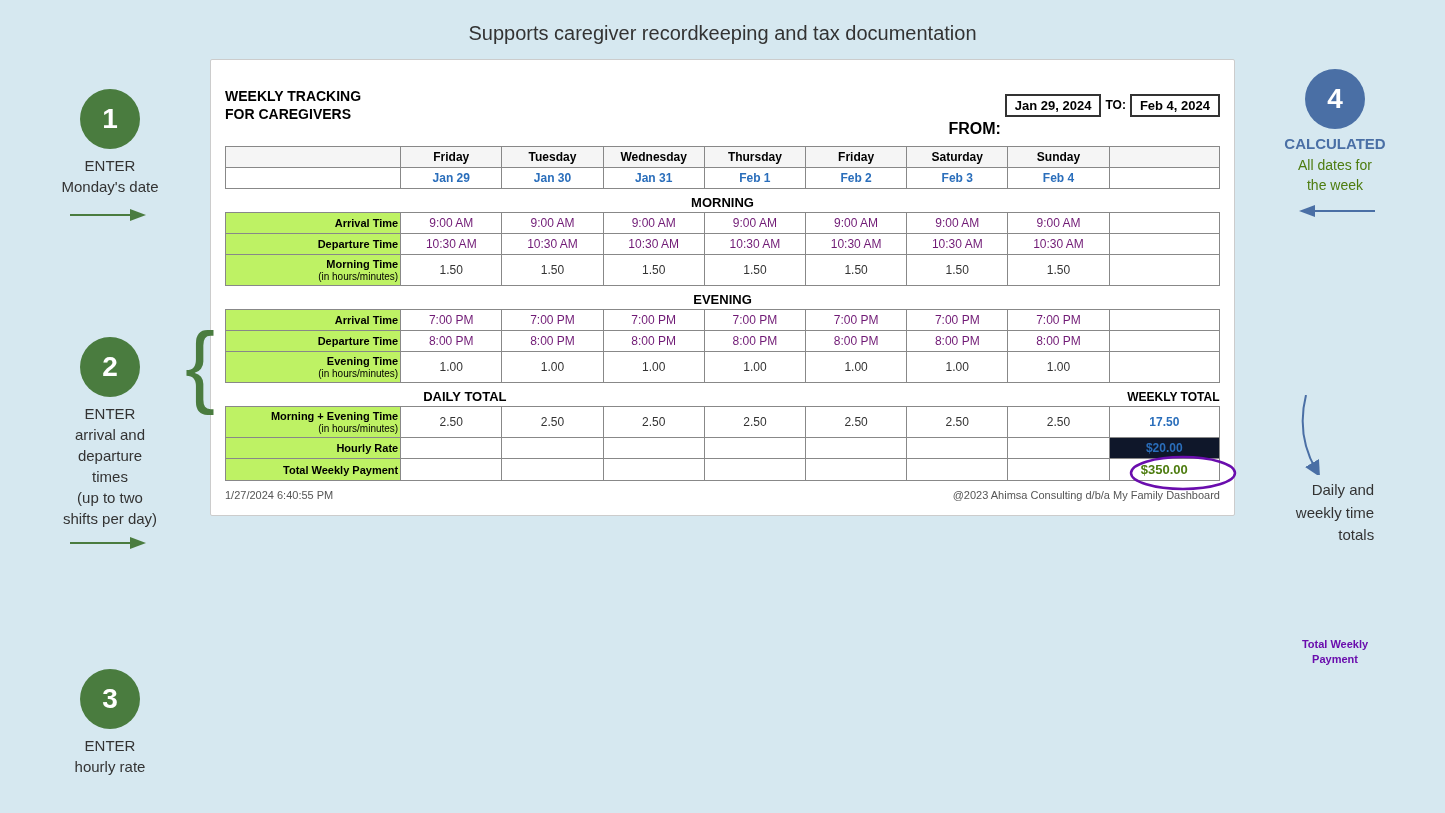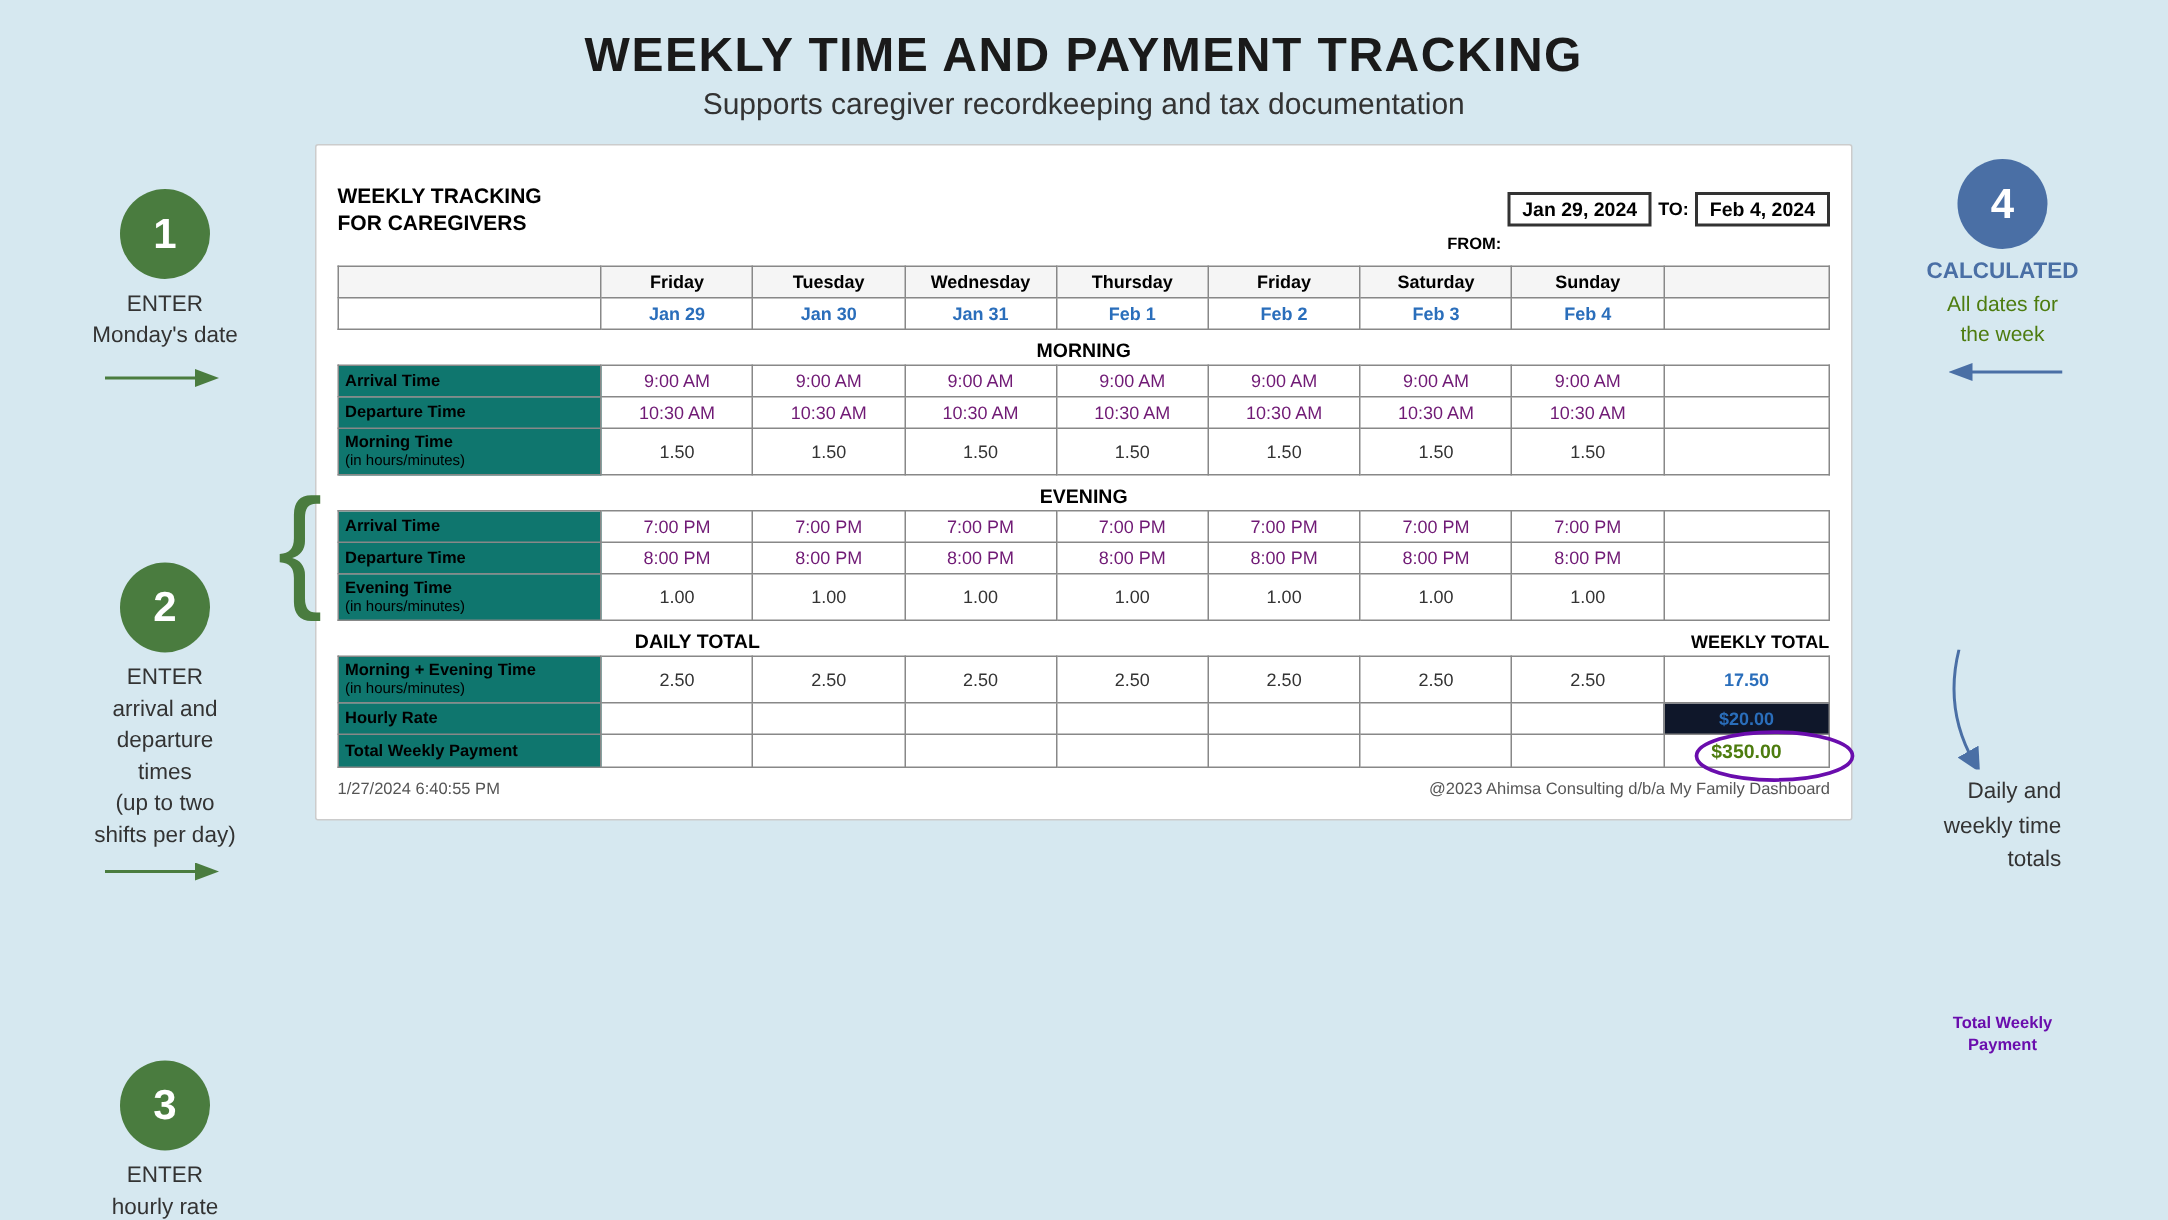"WEEKLY TIME AND PAYMENT TRACKING" div.main-title { html: <div>WEEKLY TIME AND PAYMENT TRACKING</div> -> none }
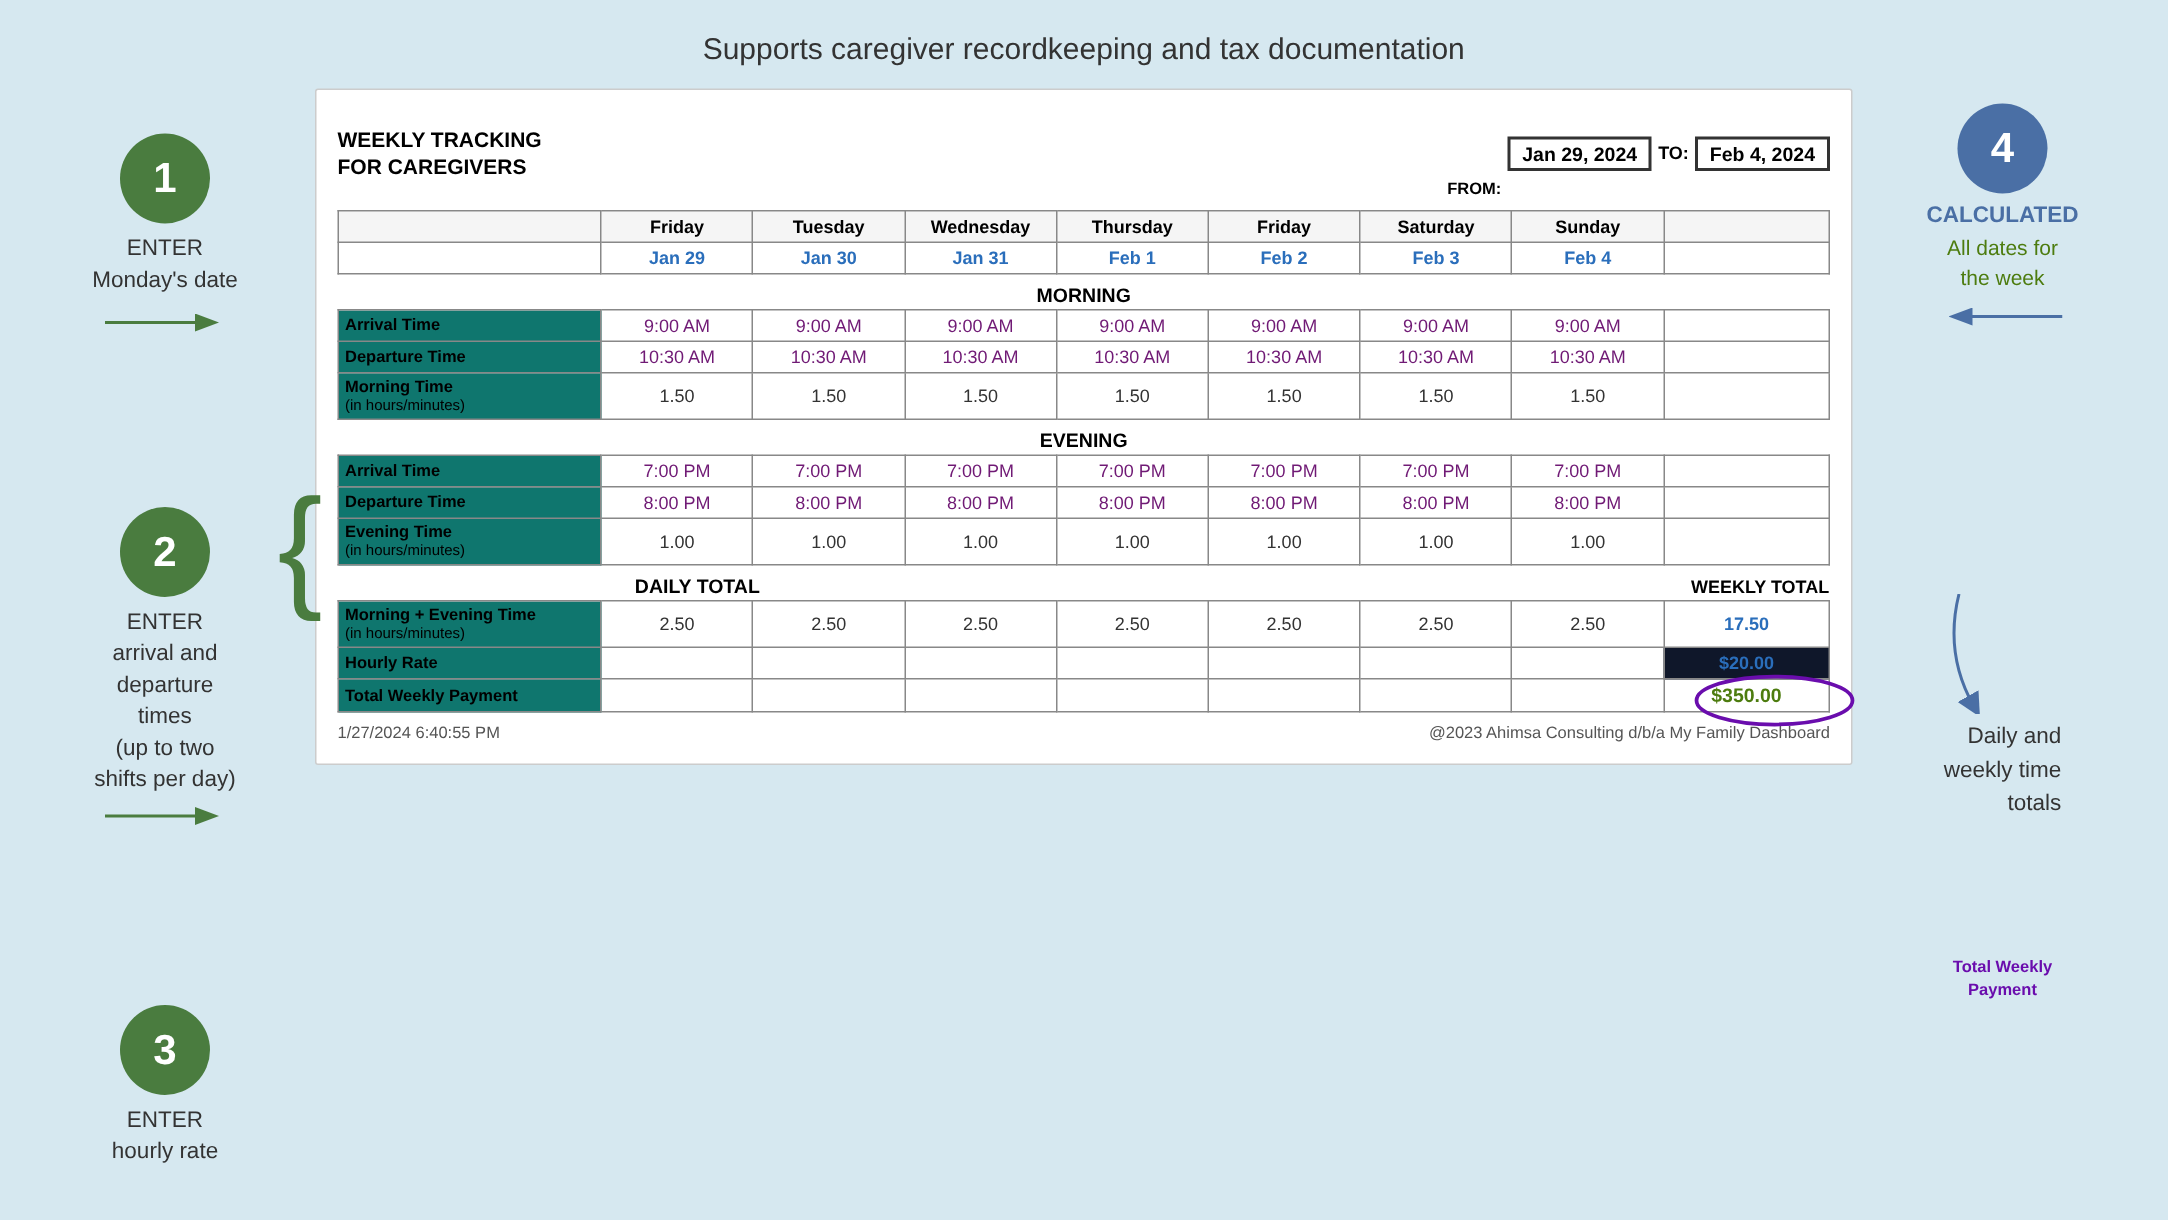"FROM:" .from-label { font-size: 11px -> 16px }
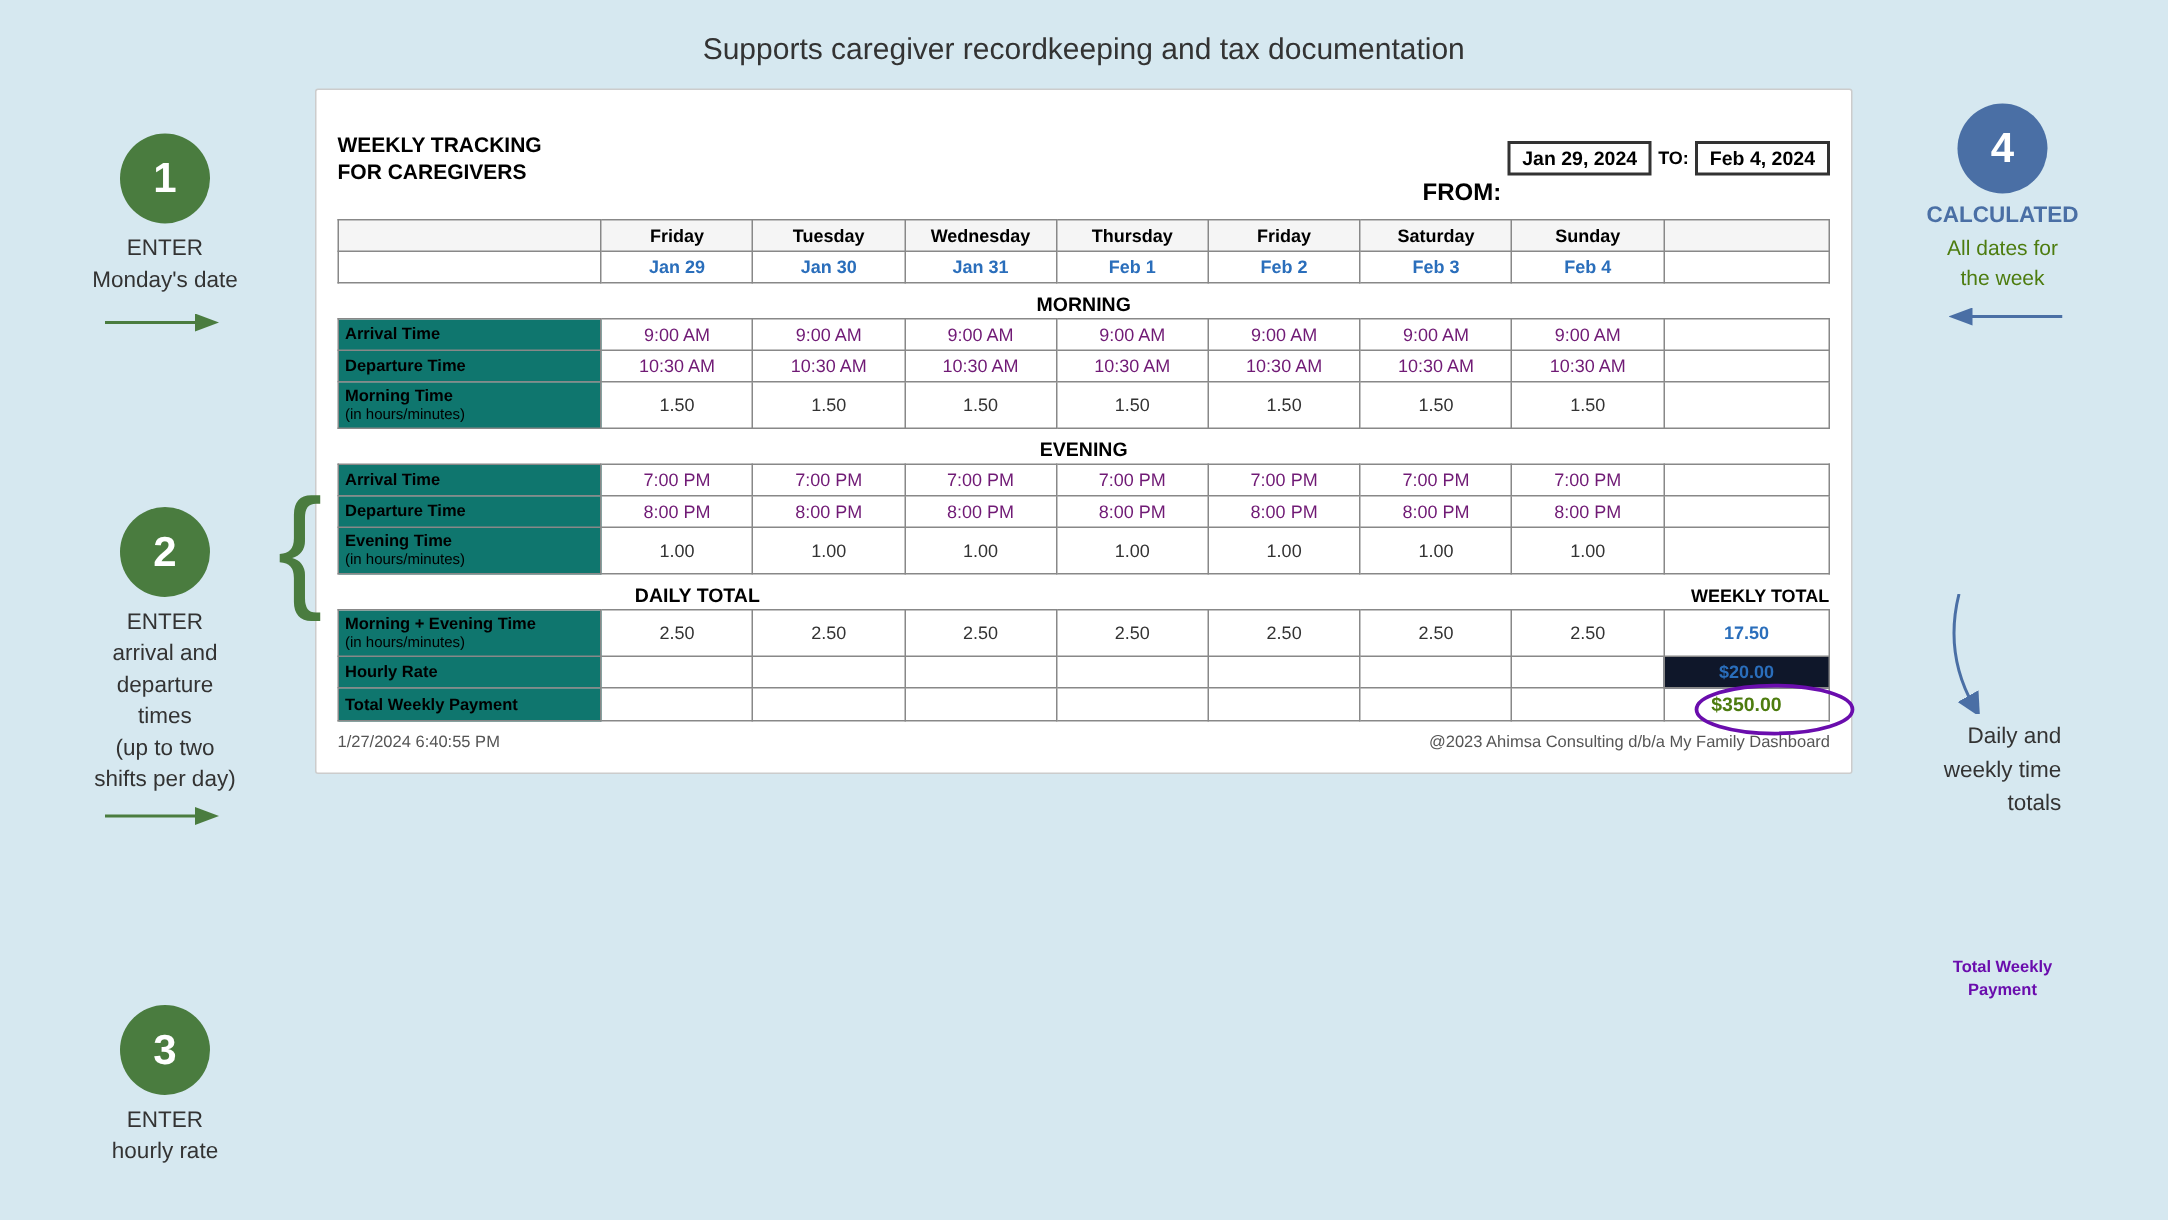"Arrival Time" .days-table .label-cell { background: #0f766e -> #bef264; text-align: left -> right }
